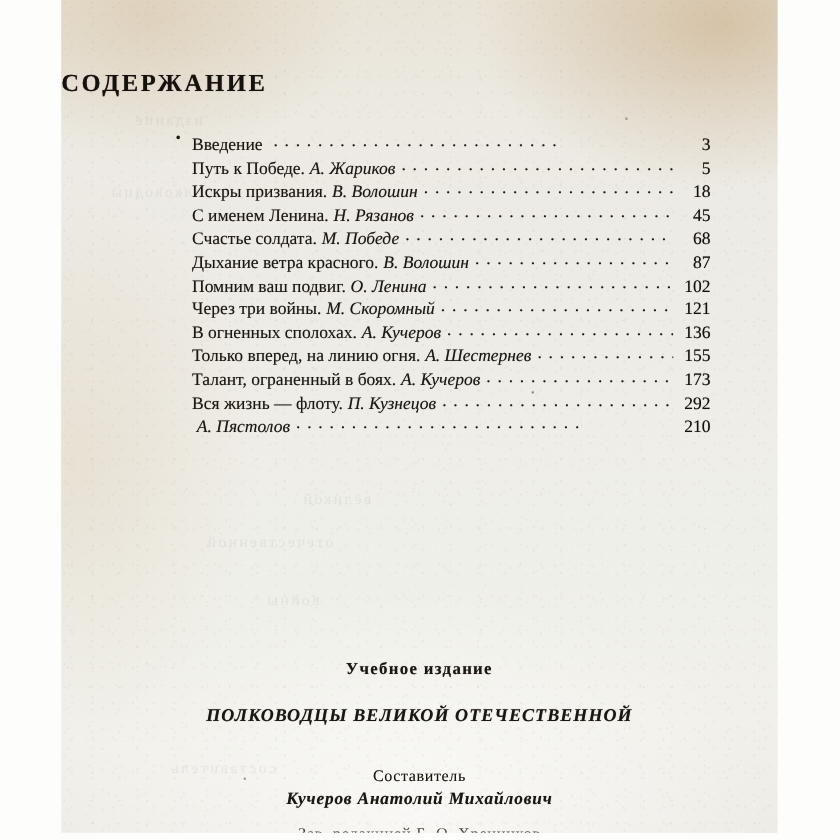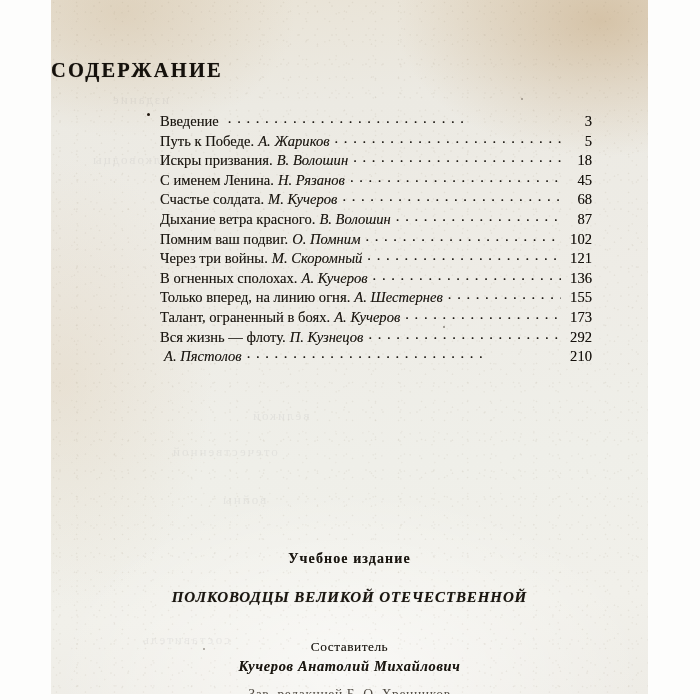"М. Кучеров" span.toc-author { text: Кучеров -> Победе }
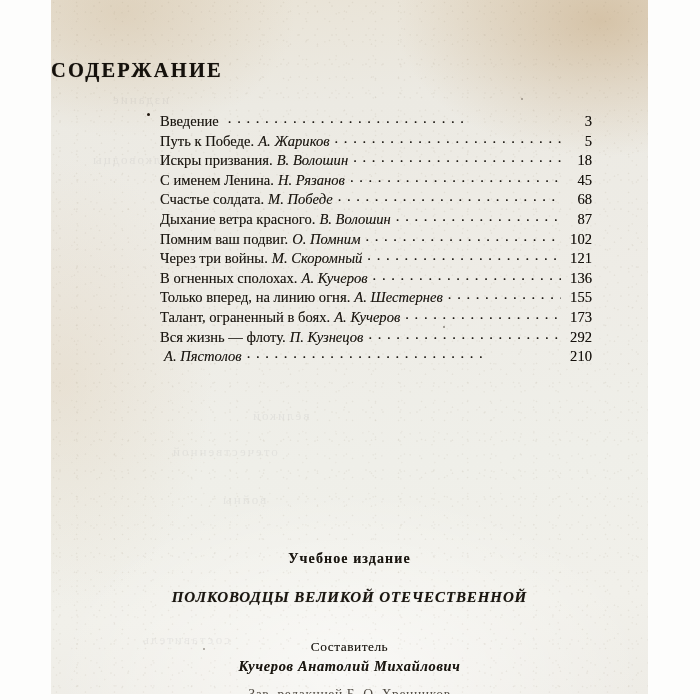"О. Помним" span.toc-author { text: Помним -> Ленина }
